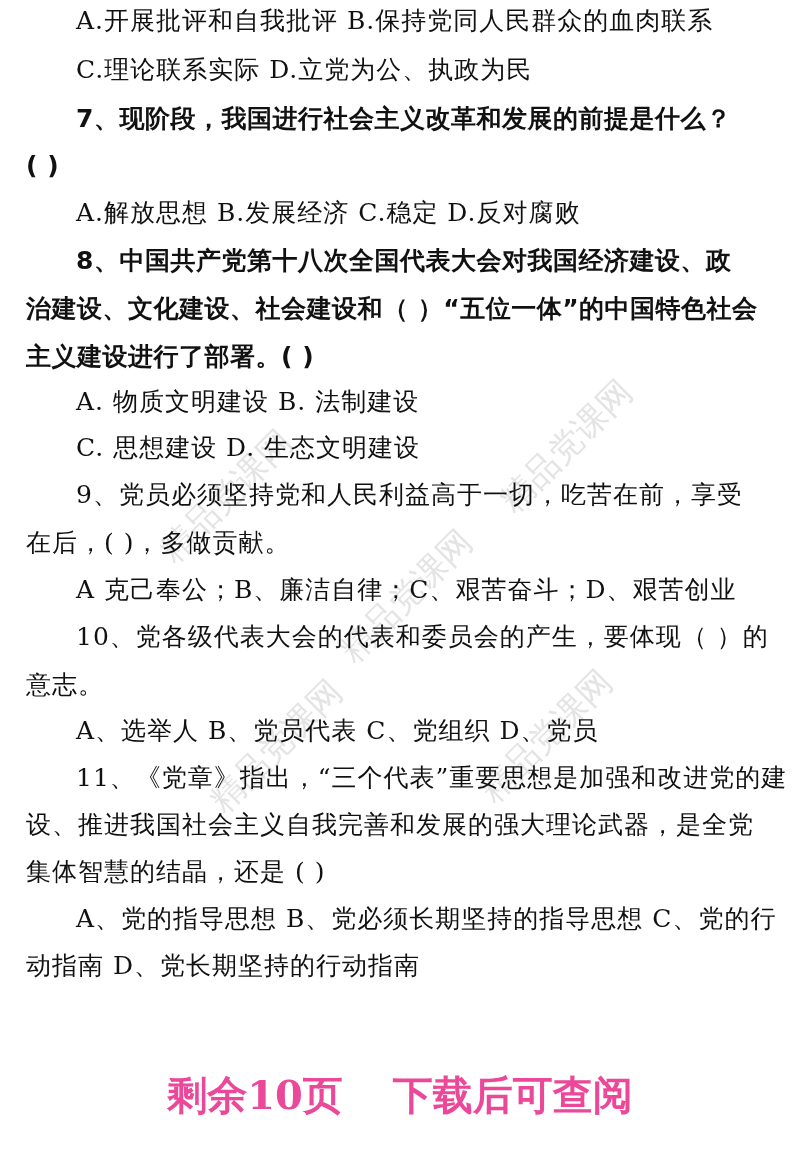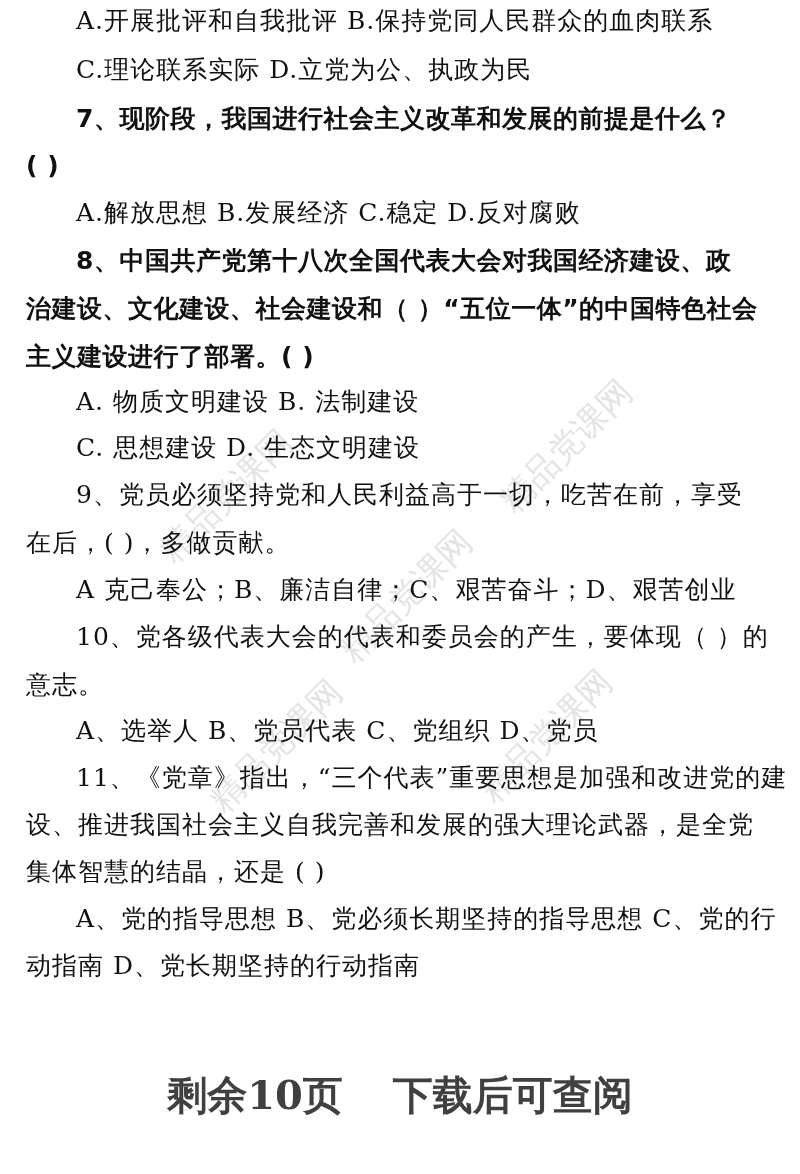"剩余10页 下载后可查阅" .footer { color: #404040 -> #ec4899 }
